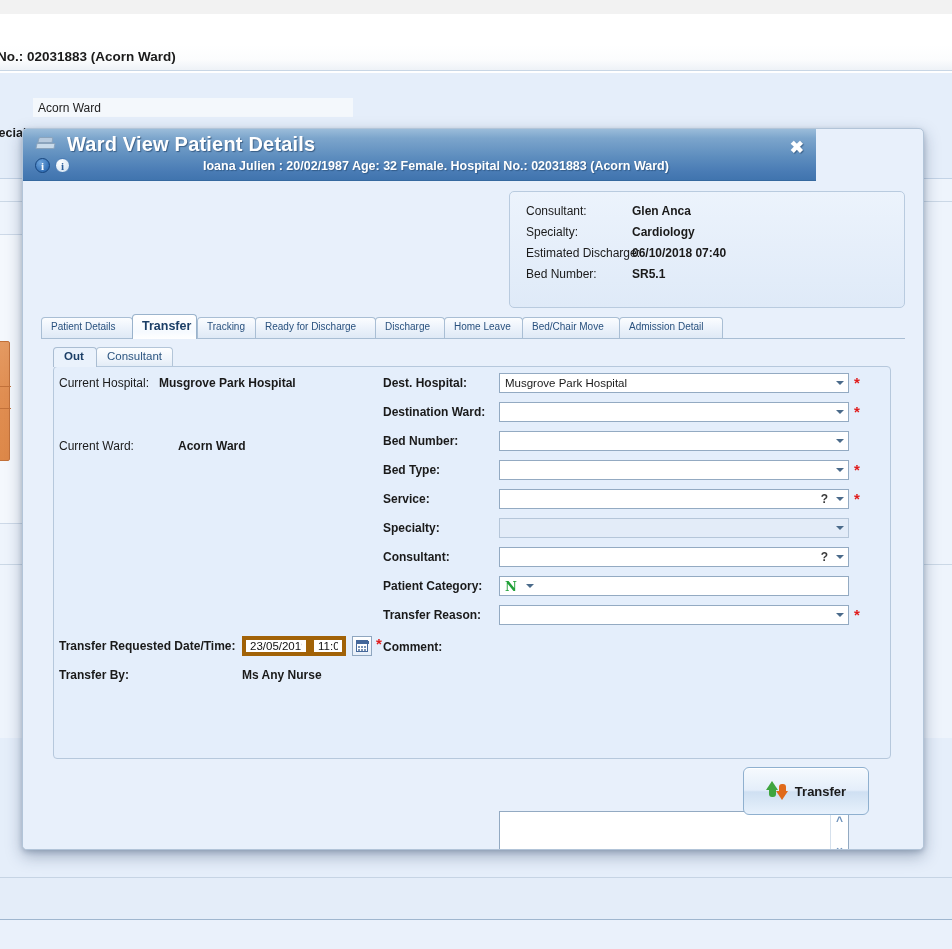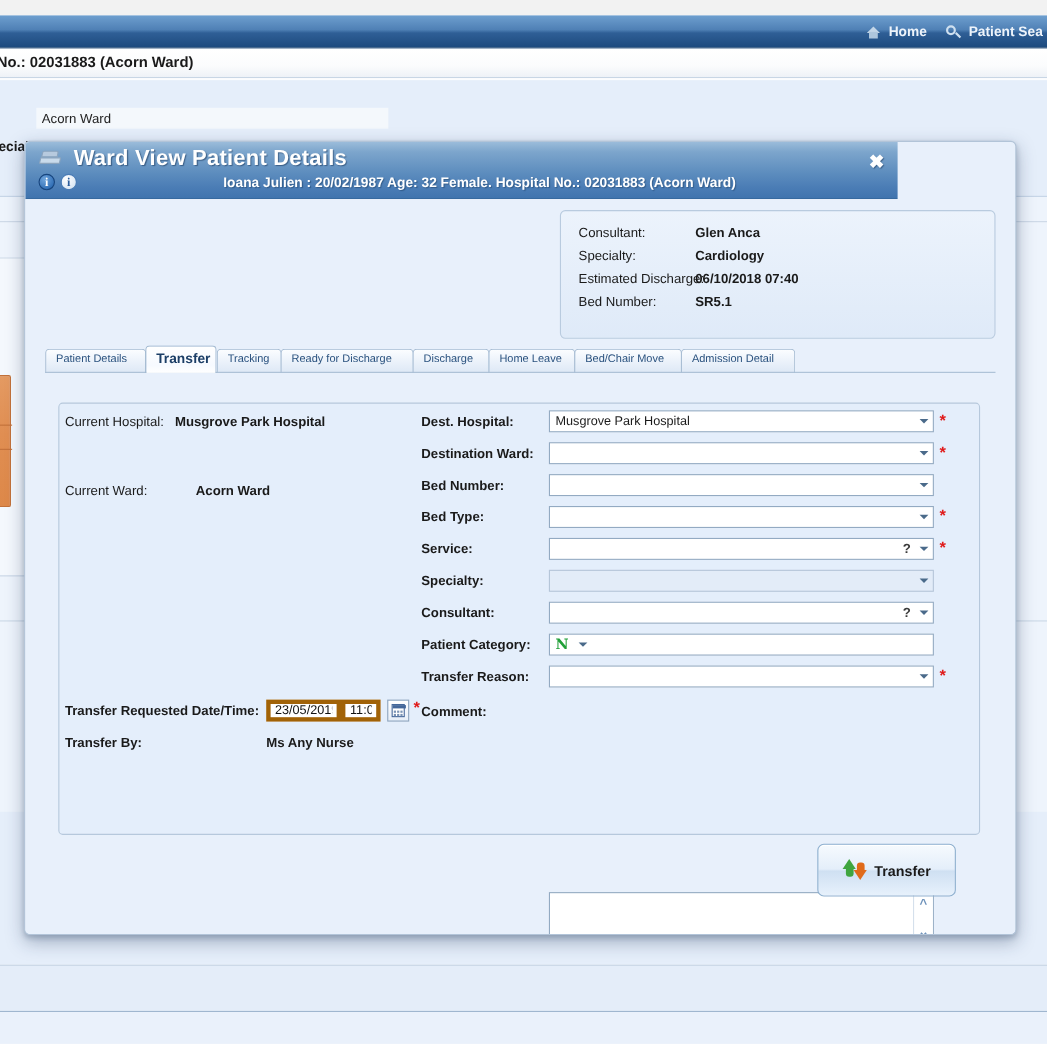"Home" div { html: <div> <div> <div> <span> <span></span> <span></span> </span> <span>Home</span> </div> <div> <span> <span></span> <span></span> </span> <span>Patient Sea</span> </div> </div> </div> -> none }
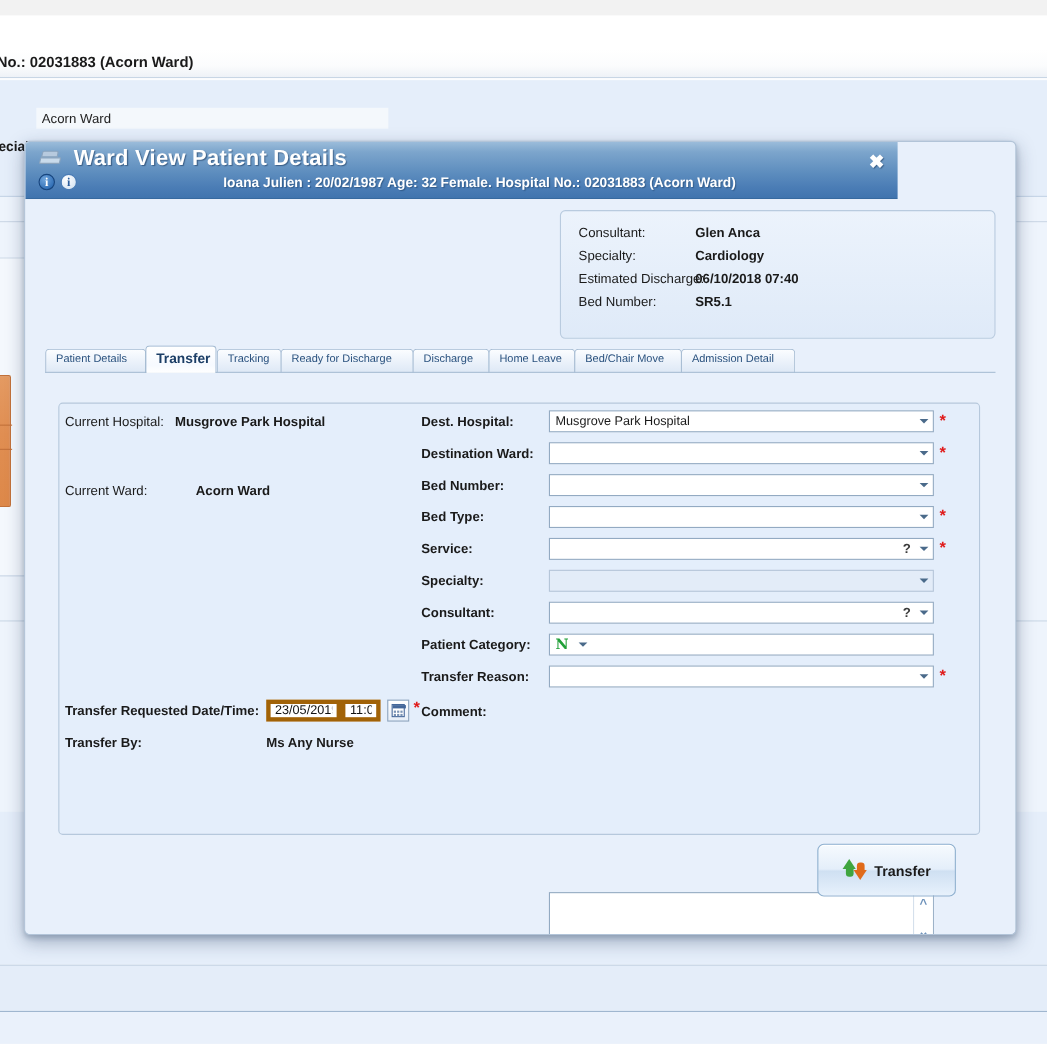"Out" div { html: none -> <div> <div>Out</div> <div>Consultant</div> </div> }
